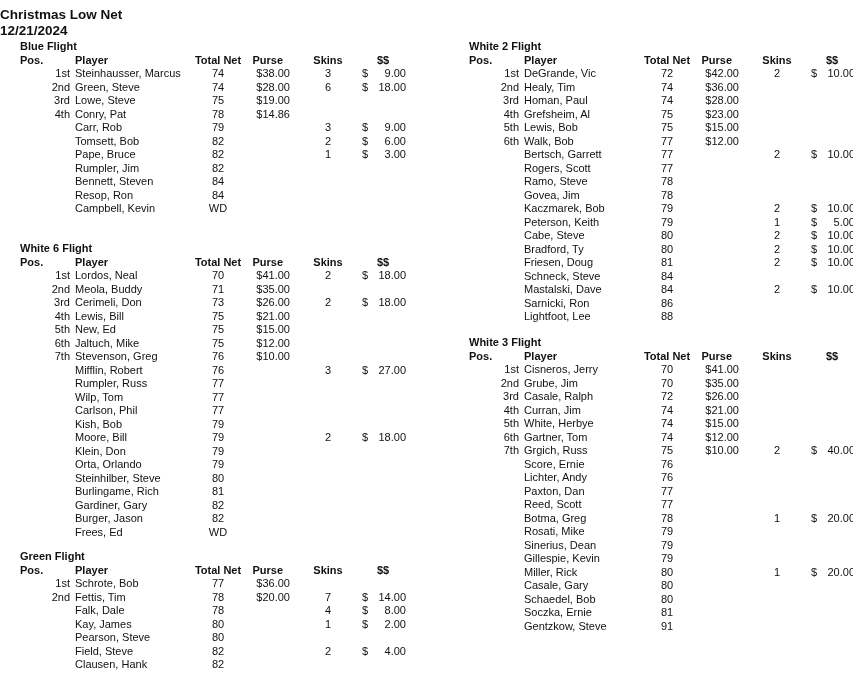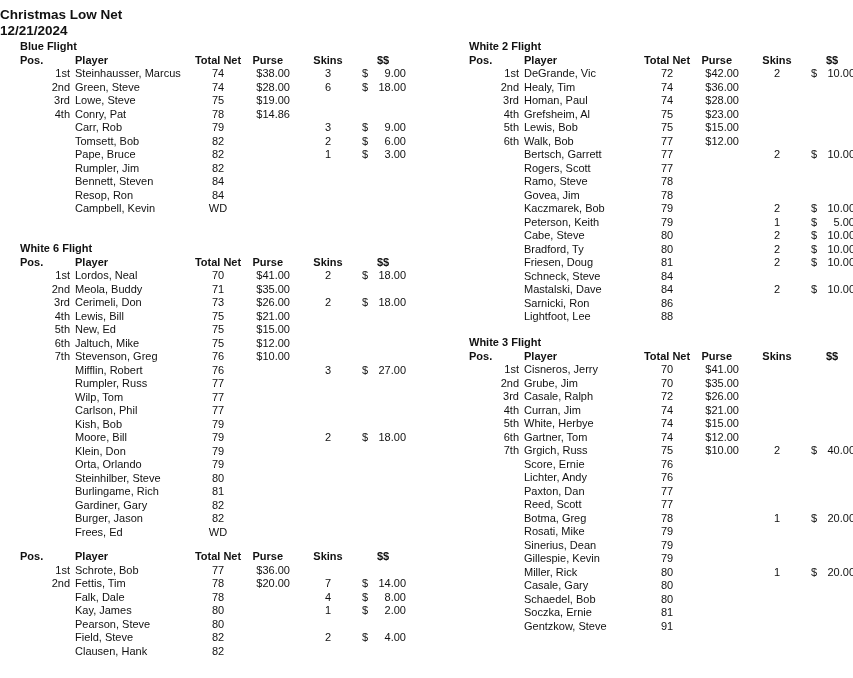"Green Flight" div.flight-name { html: none -> <div>Green Flight</div> }
